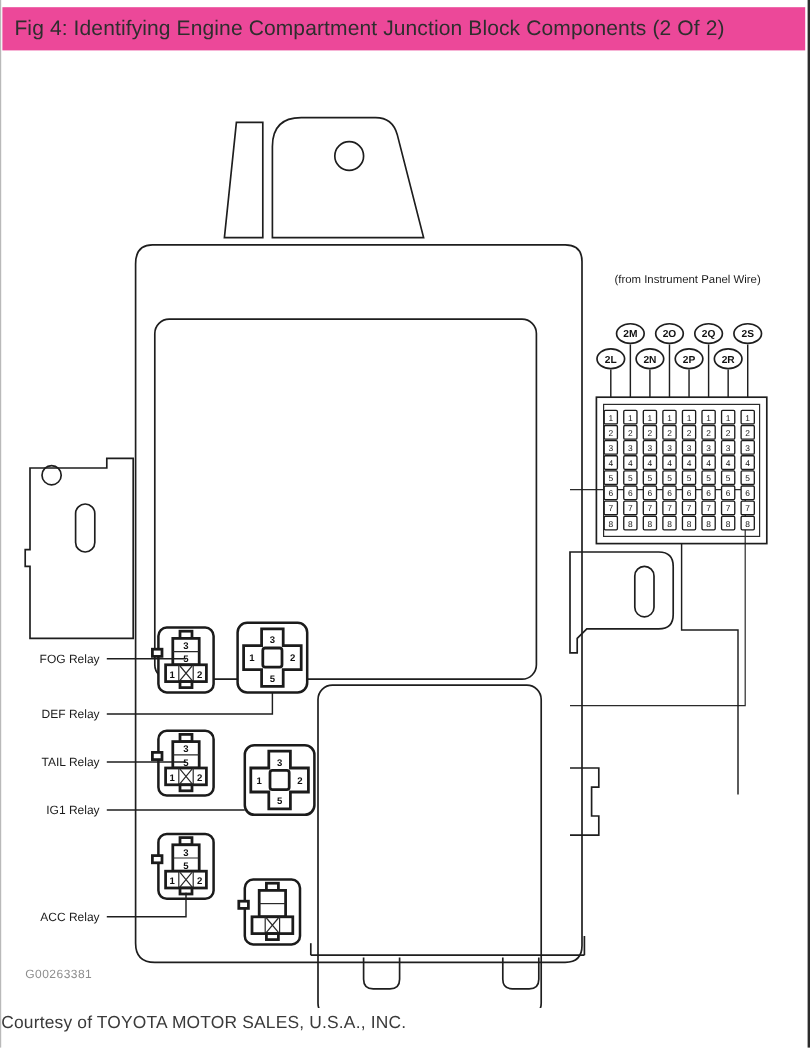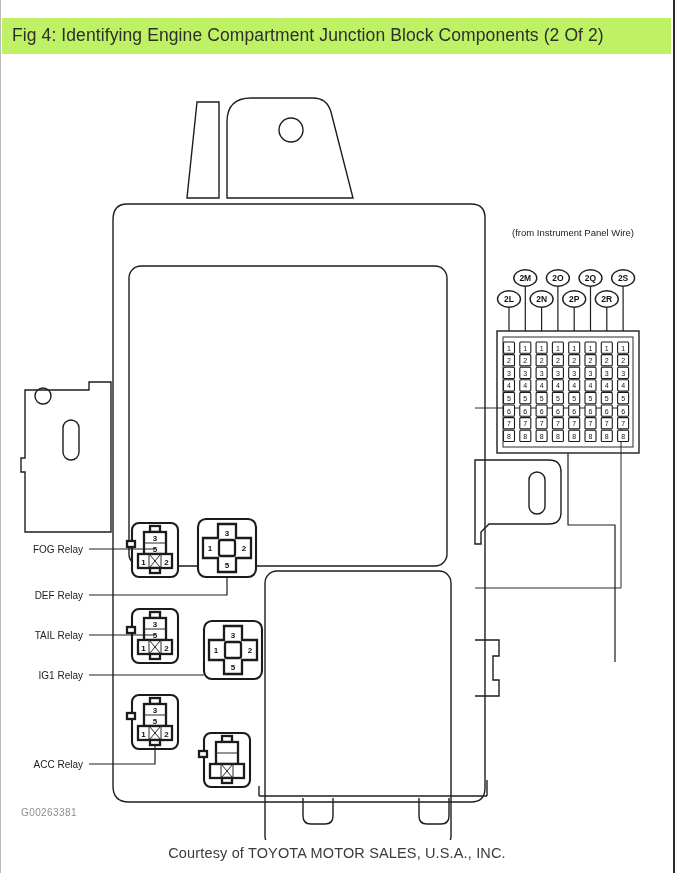"Fig 4: Identifying Engine Compartment" #fig-header { background: #bef264 -> #ec4899; top: 18px -> 6px }
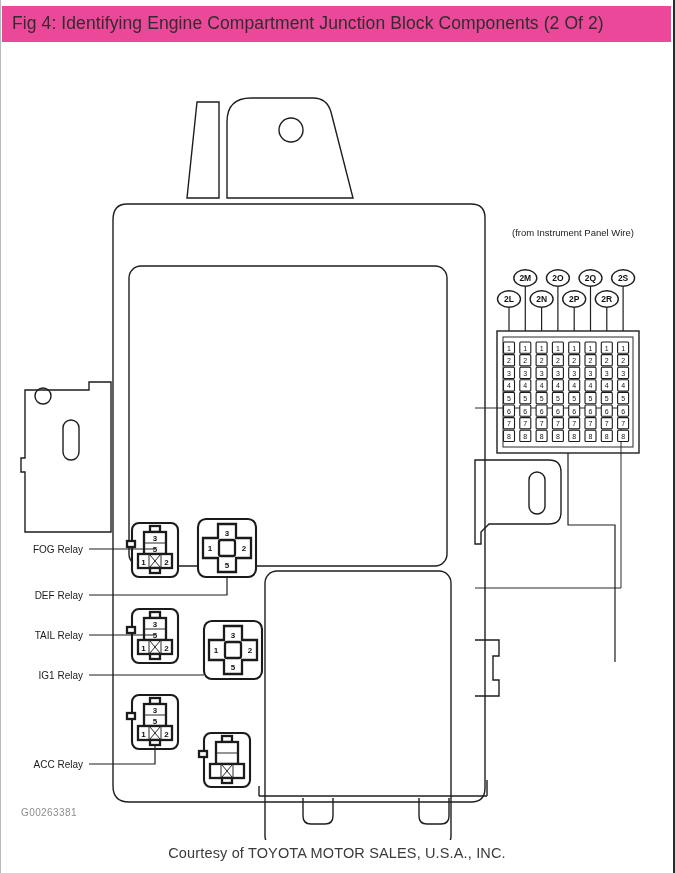"Courtesy of TOYOTA MOTOR SALES," #courtesy { text-align: center -> none }
